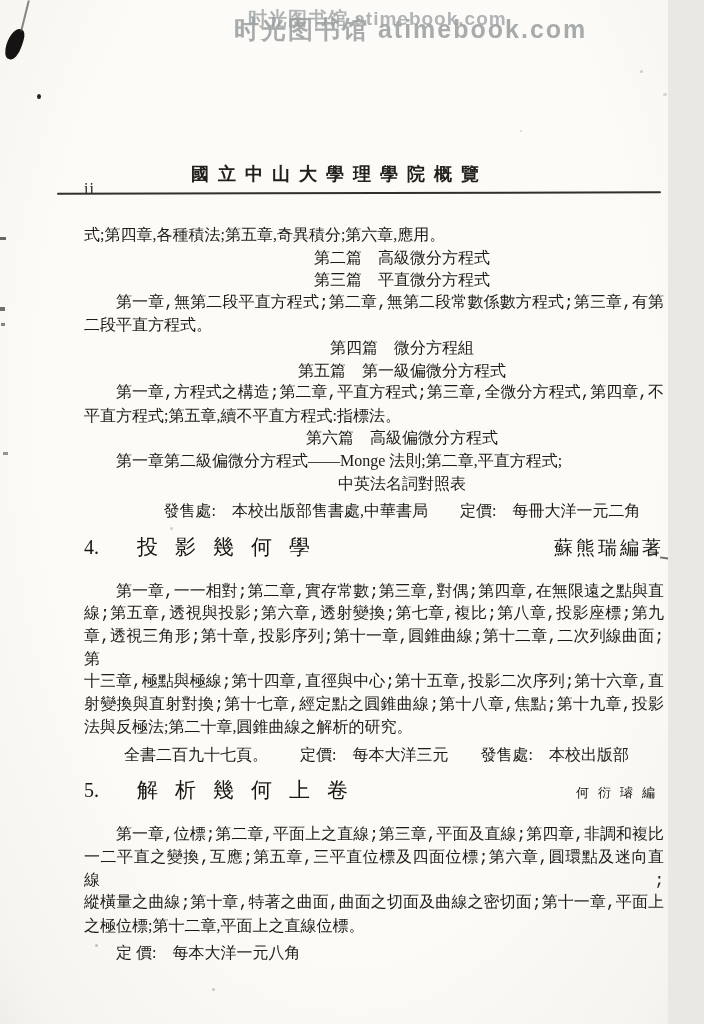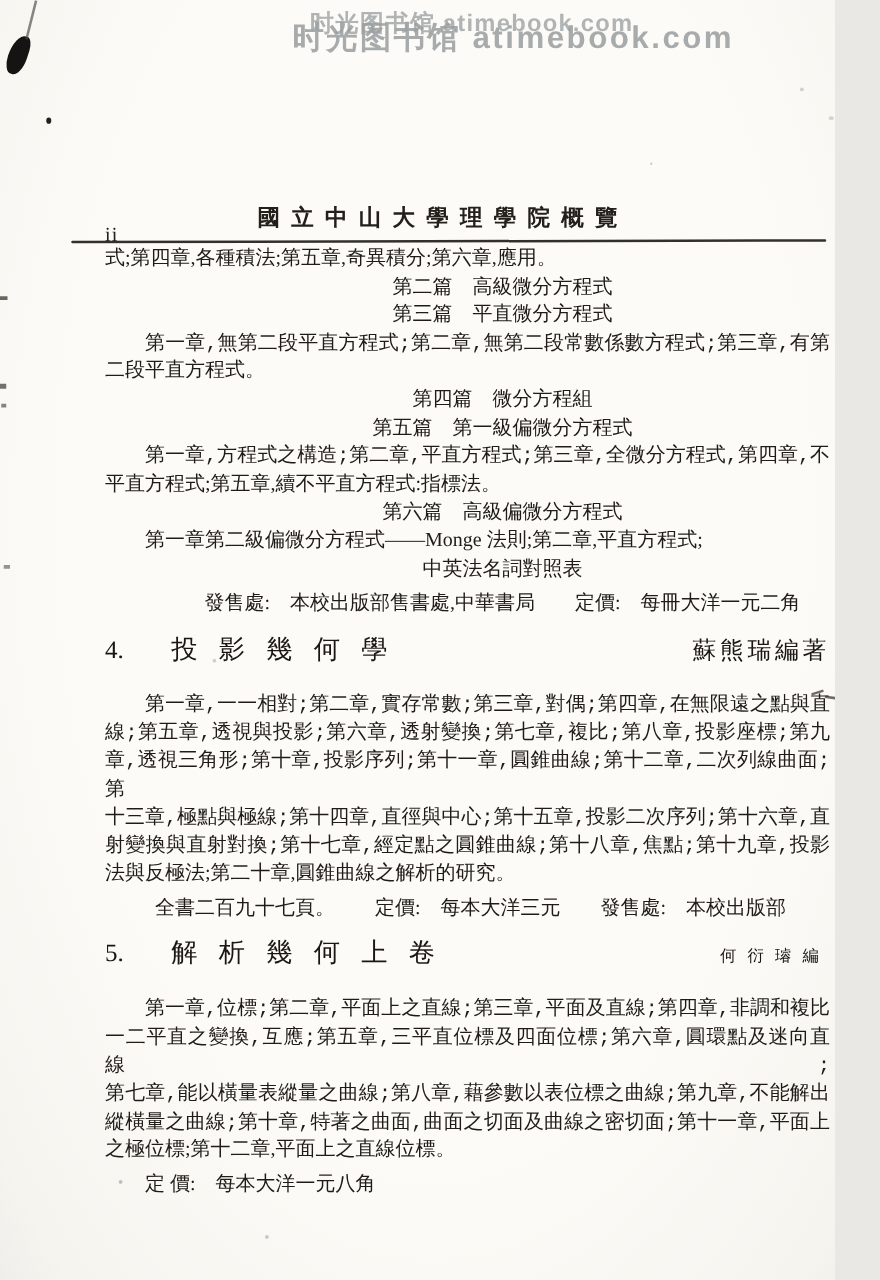"國立中山大學理學院概覽" .head-title { left: 16px -> 1px }
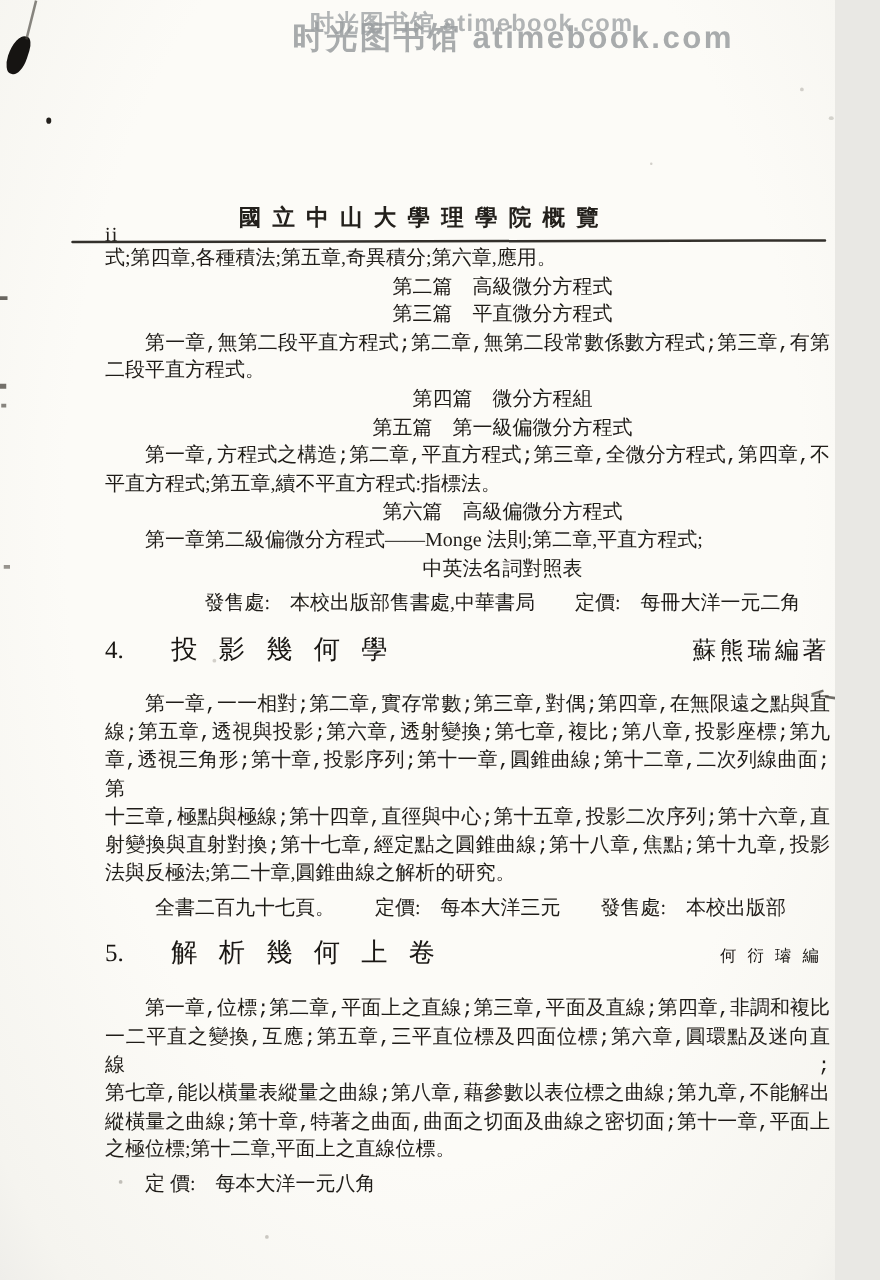"式;第四章,各種積法;第五章,奇異積分;第六章,應用。" .content { top: 196px -> 224px }
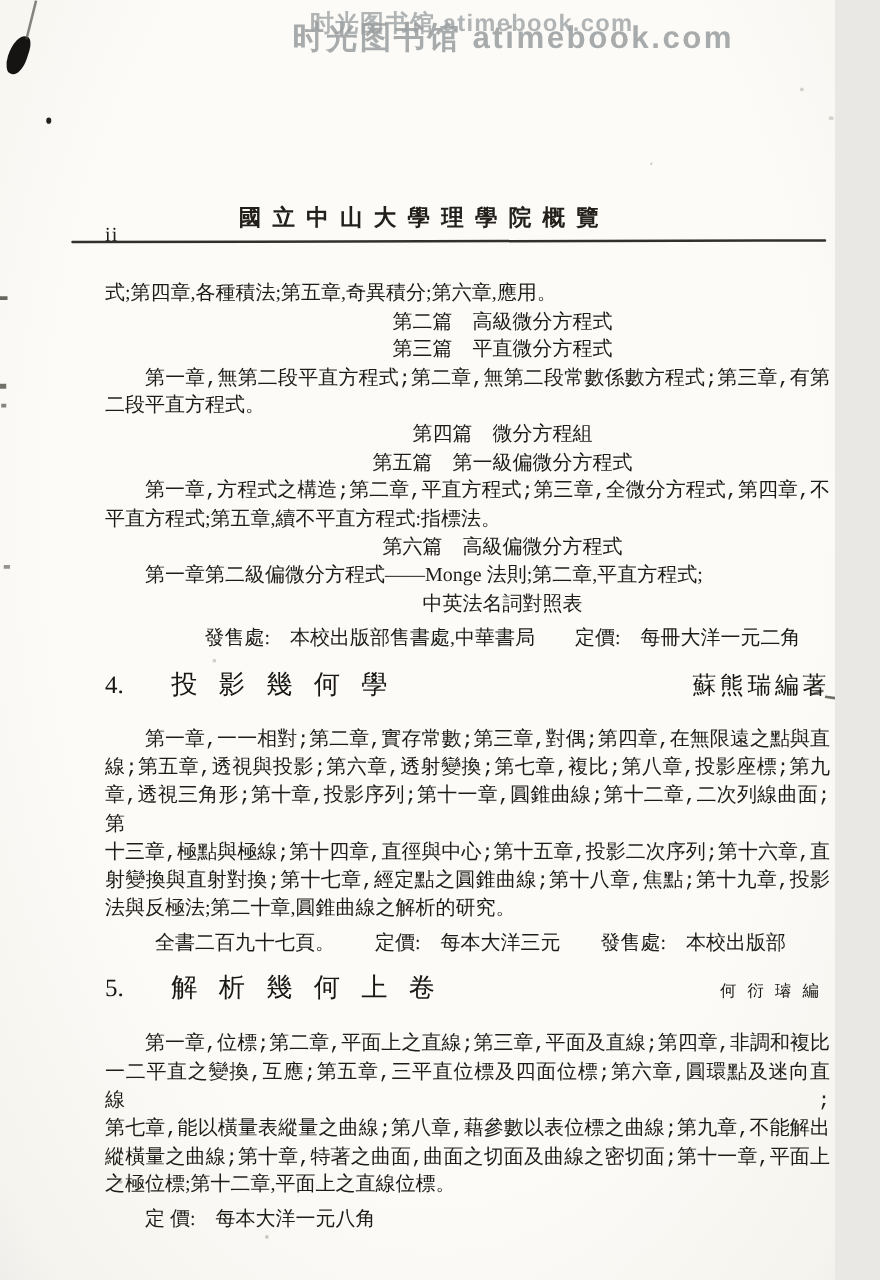"第七章,能以橫量表縱量之曲線;第八章,藉參數以表位標之曲線;第九章,不能解出" div.ln { html: <div>第七章,能以橫量表縱量之曲線;第八章,藉參數以表位標之曲線;第九章,不能解出</div> -> none }
